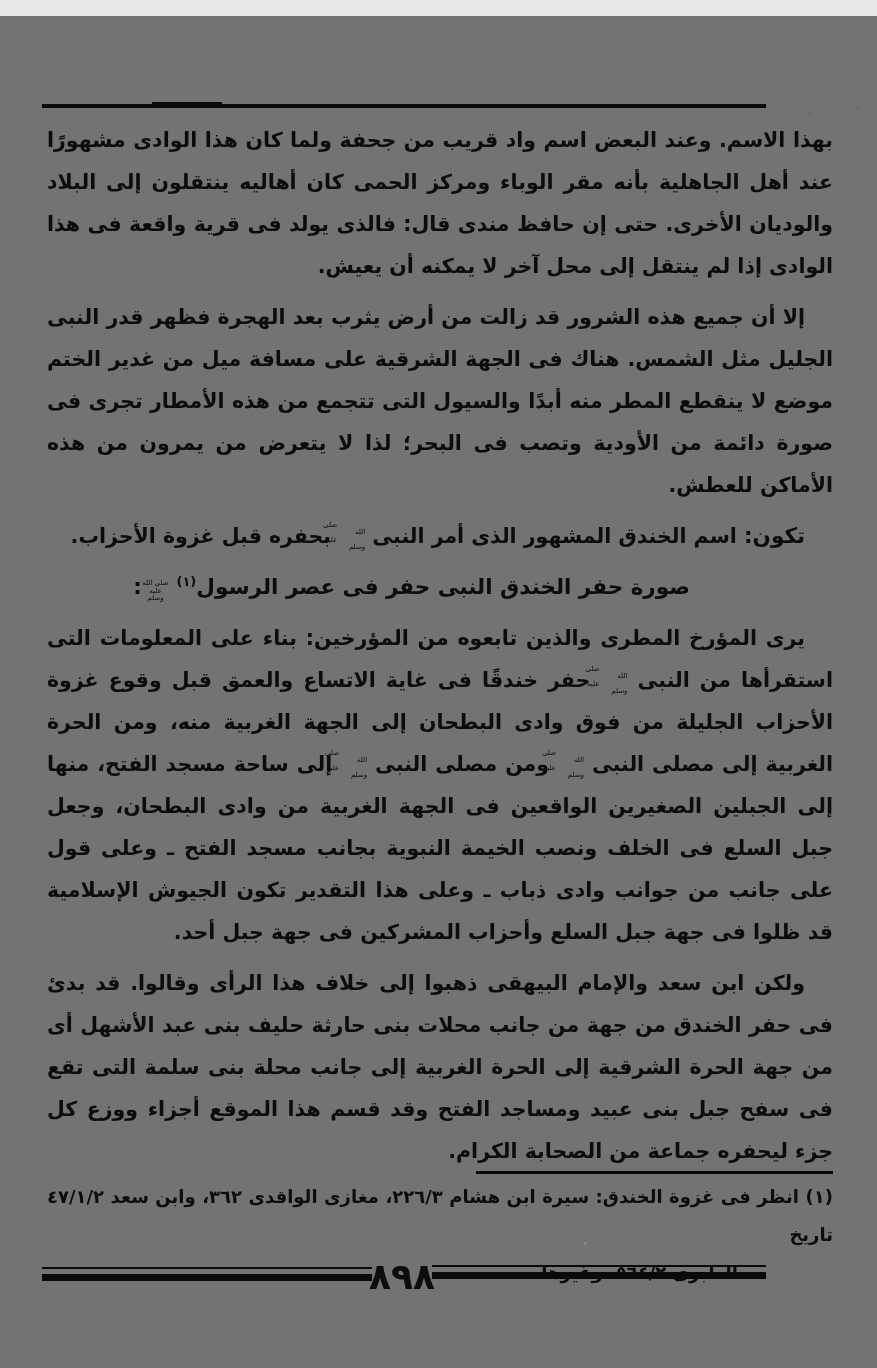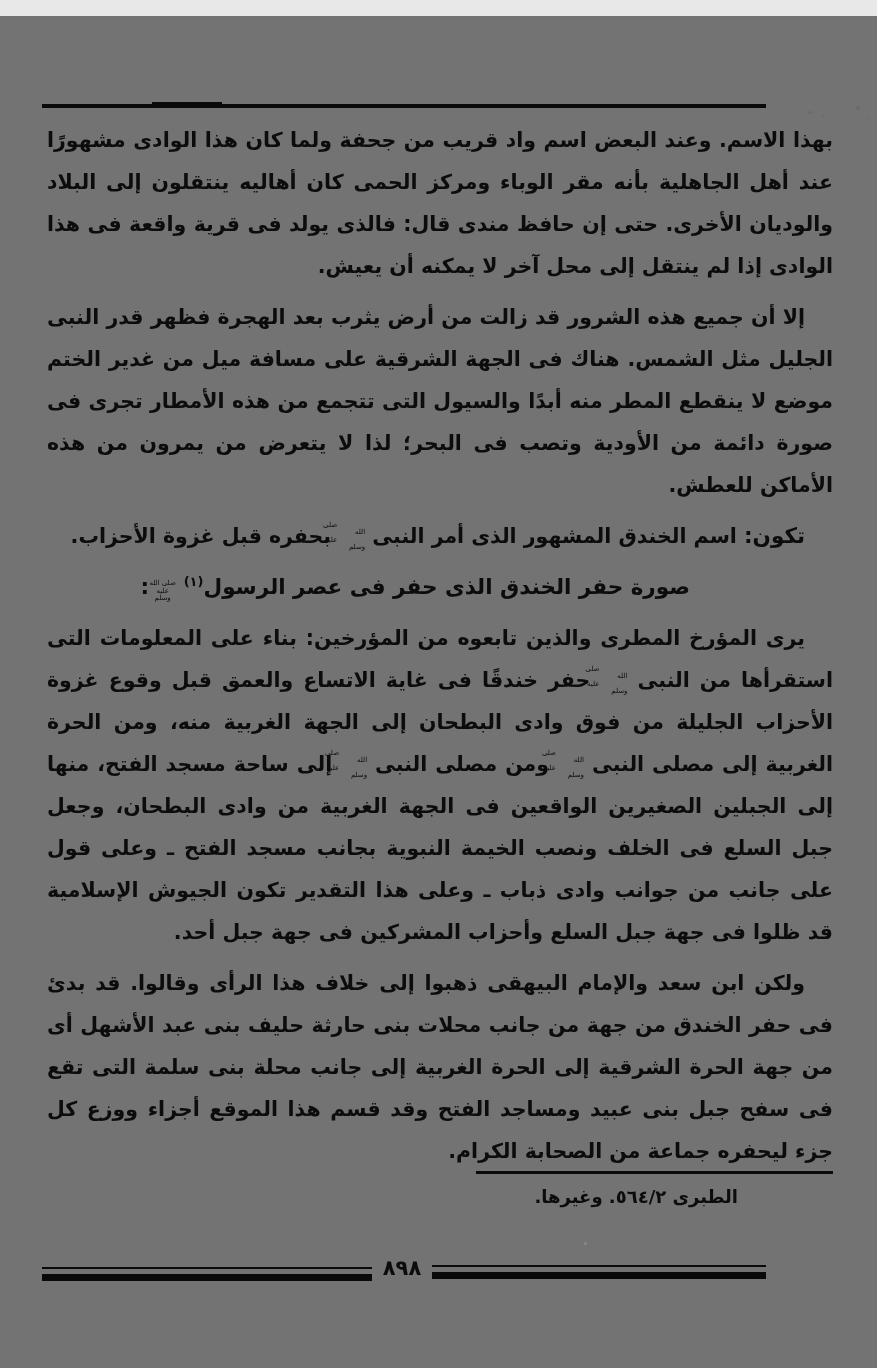"صورة حفر الخندق الذى حفر" span { text: الذى -> النبى }
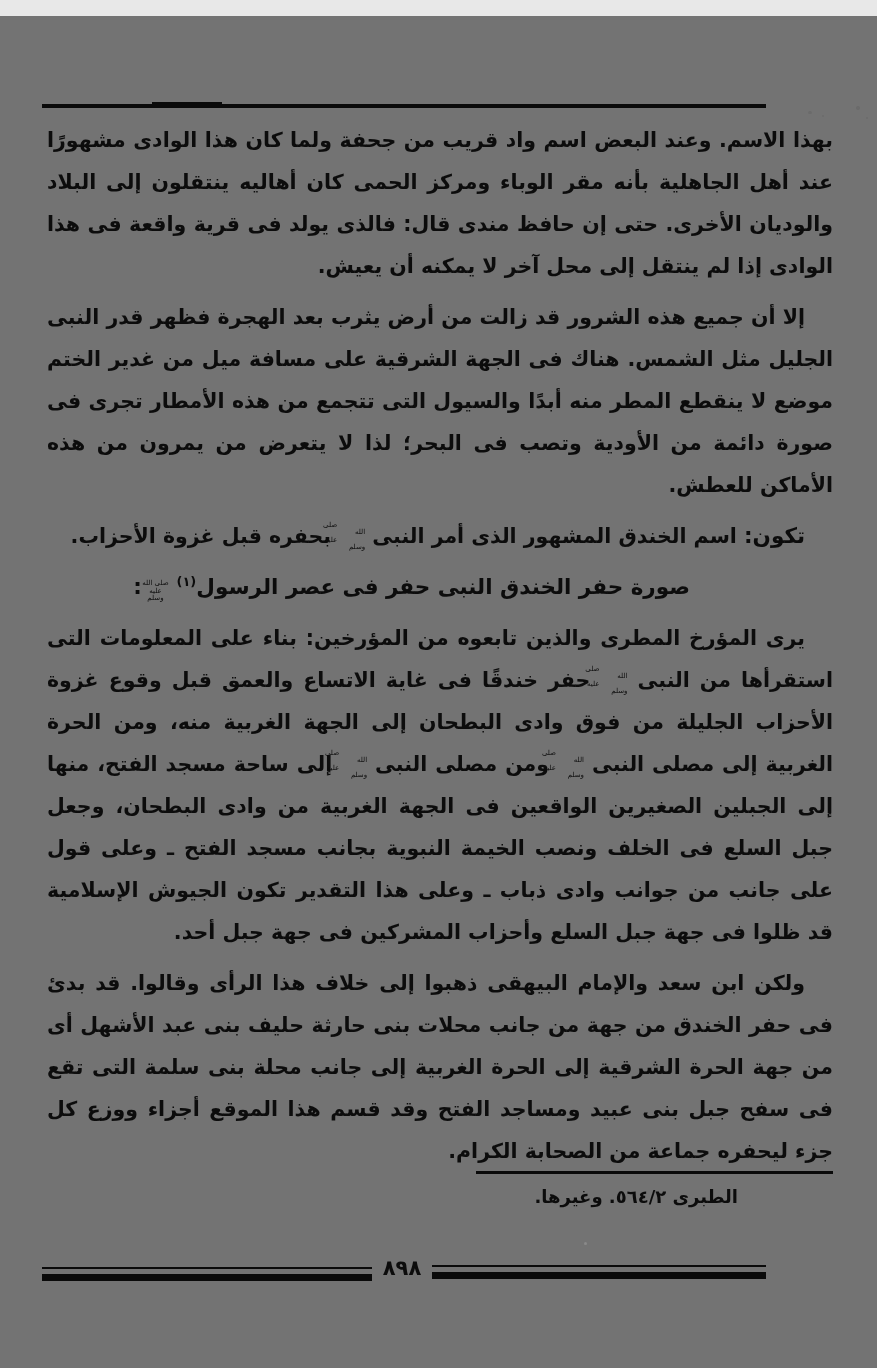"(١) انظر فى غزوة الخندق:" div.fn-line1 { html: none -> <div>(١) انظر فى غزوة الخندق: سيرة ابن هشام ٢٢٦/٣، مغازى الواقدى ٣٦٢، وابن سعد ٤٧/١/٢ تاريخ</div> }
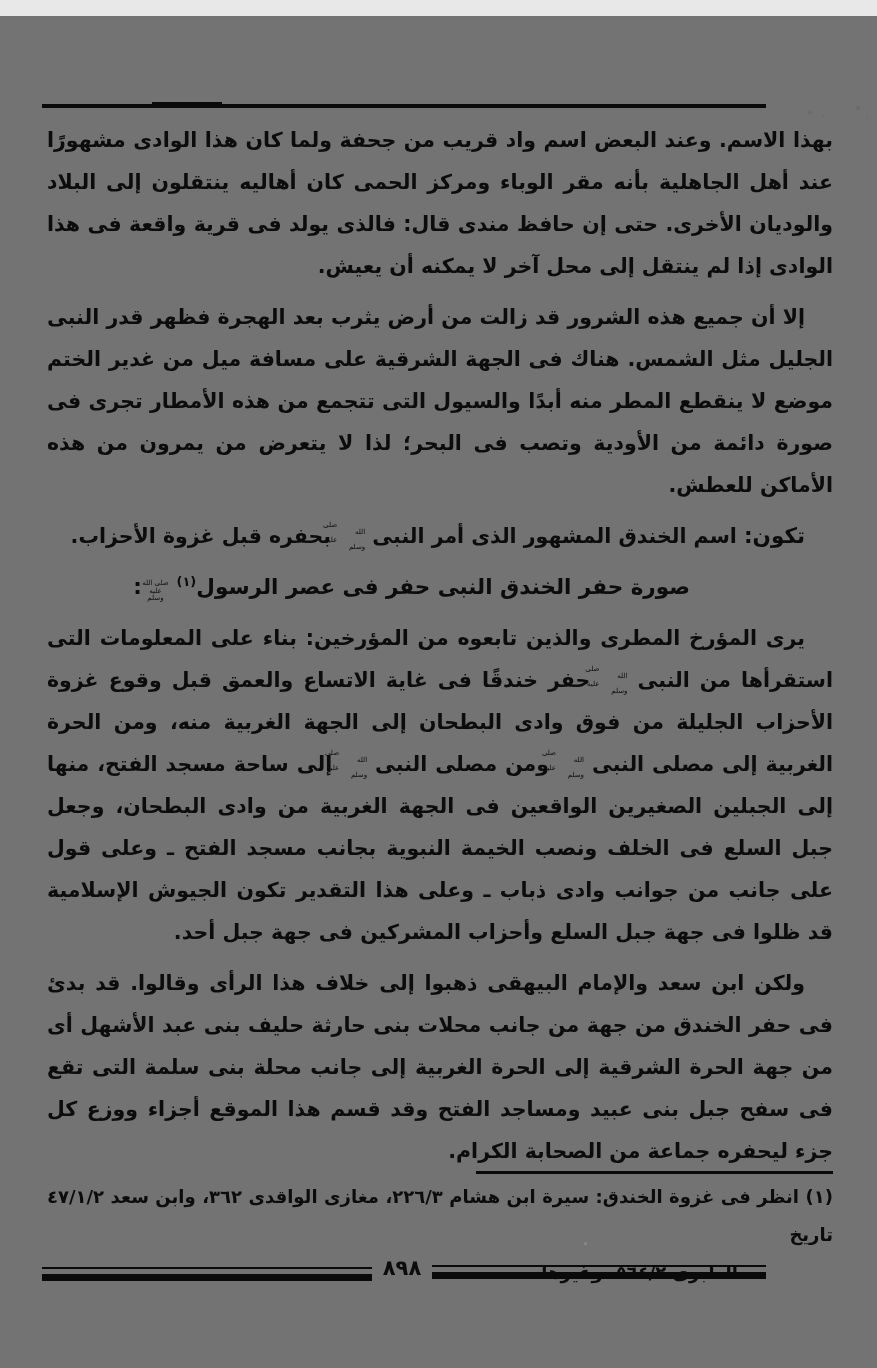"٨٩٨" .page-number { font-size: 21px -> 36px }
